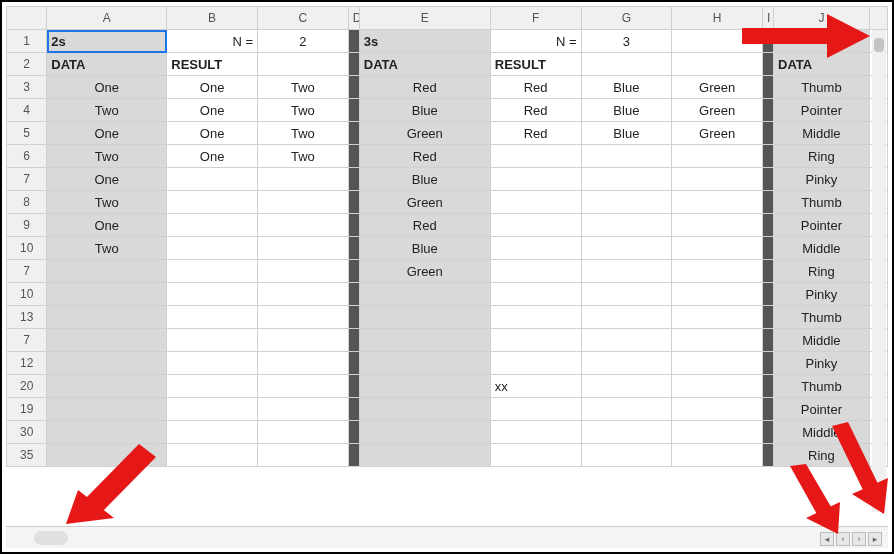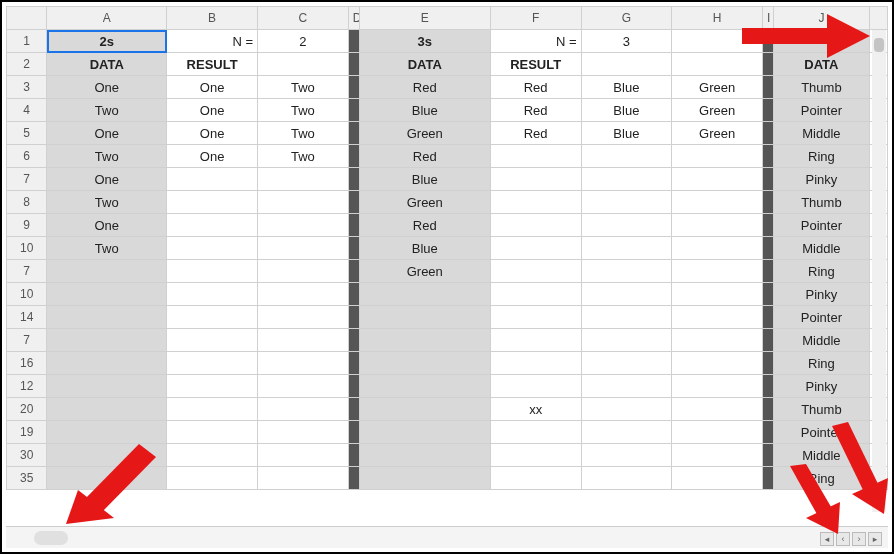"2s" td.left { text-align: center -> left }
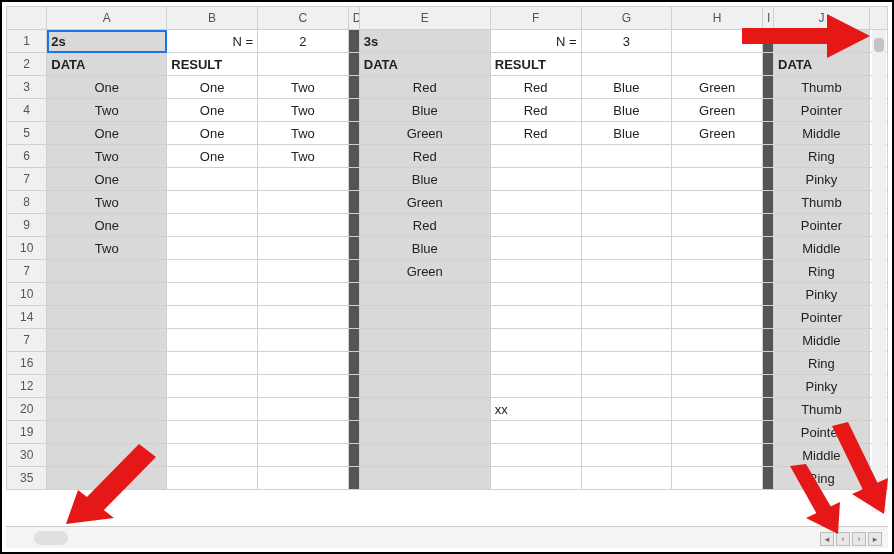"13" tr { html: none -> <tr> <th>13</th> <td></td> <td></td> <td></td> <td></td> <td></td> <td></td> <td></td> <td></td> <td></td> <td>Thumb</td> <td></td> </tr> }
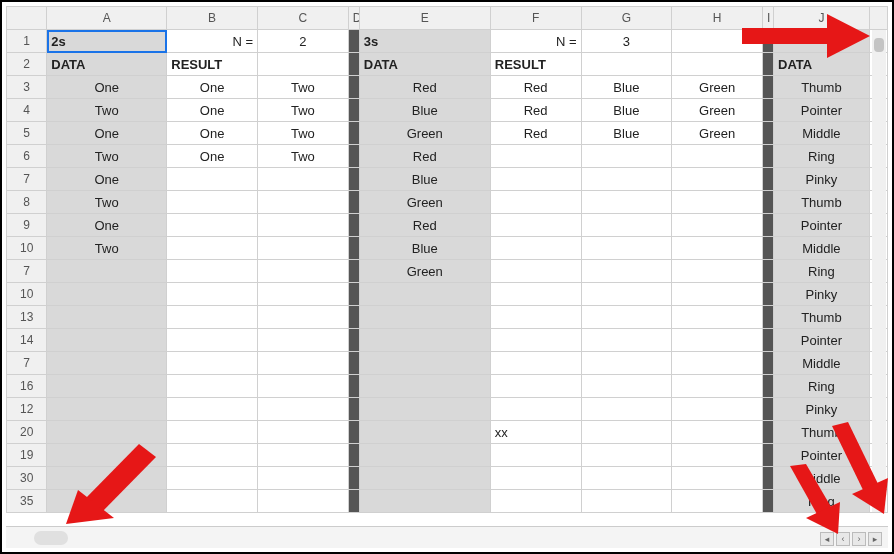"14" tr { html: <tr> <th>14</th> <td></td> <td></td> <td></td> <td></td> <td></td> <td></td> <td></td> <td></td> <td></td> <td>Pointer</td> <td></td> </tr> -> none }
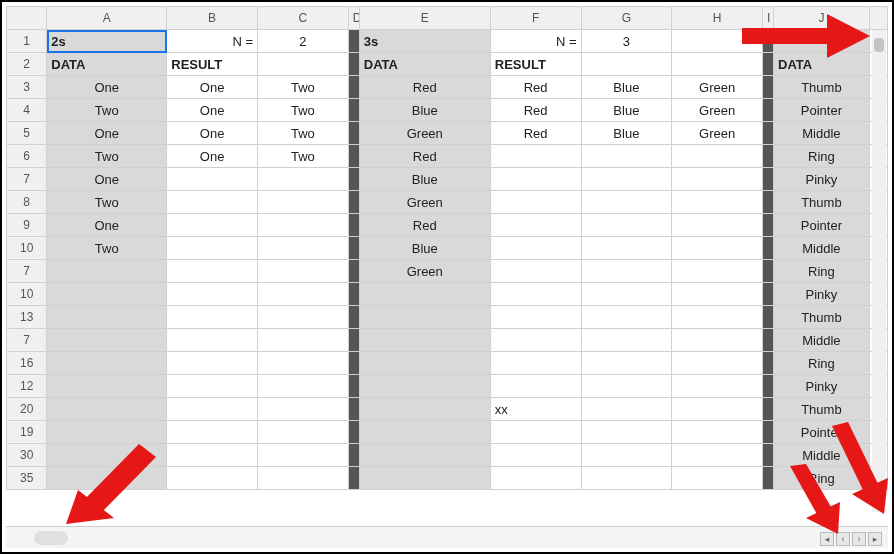"16" tr { html: <tr> <th>16</th> <td></td> <td></td> <td></td> <td></td> <td></td> <td></td> <td></td> <td></td> <td></td> <td>Ring</td> <td></td> </tr> -> none }
